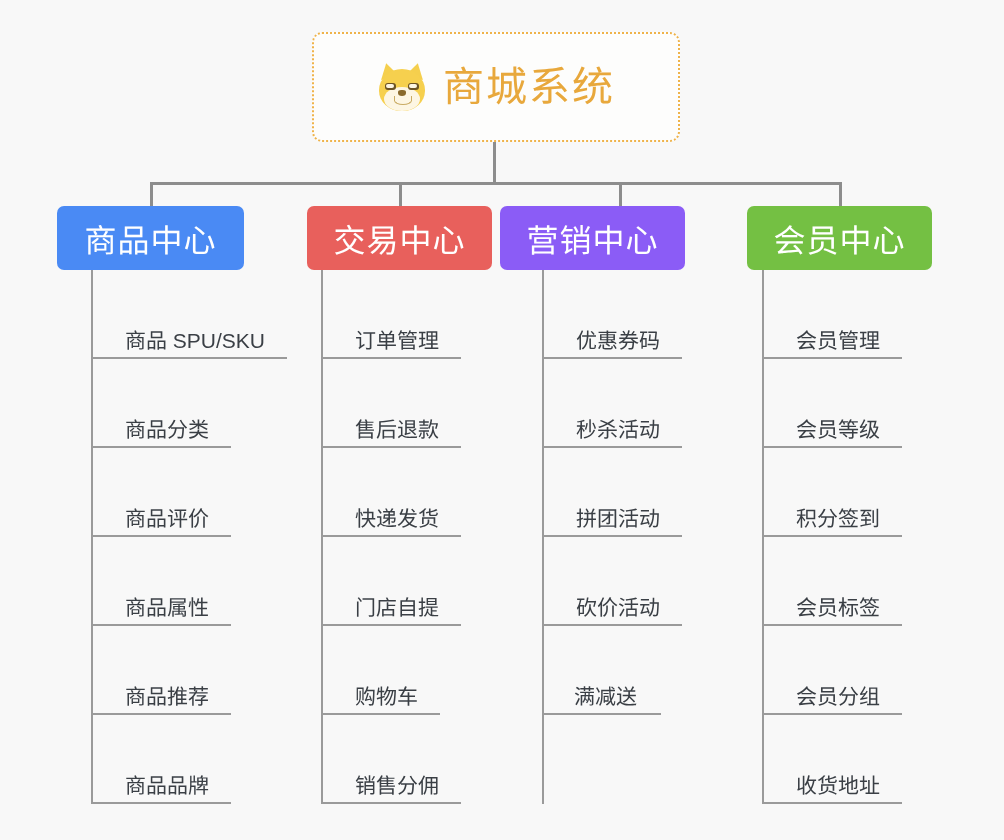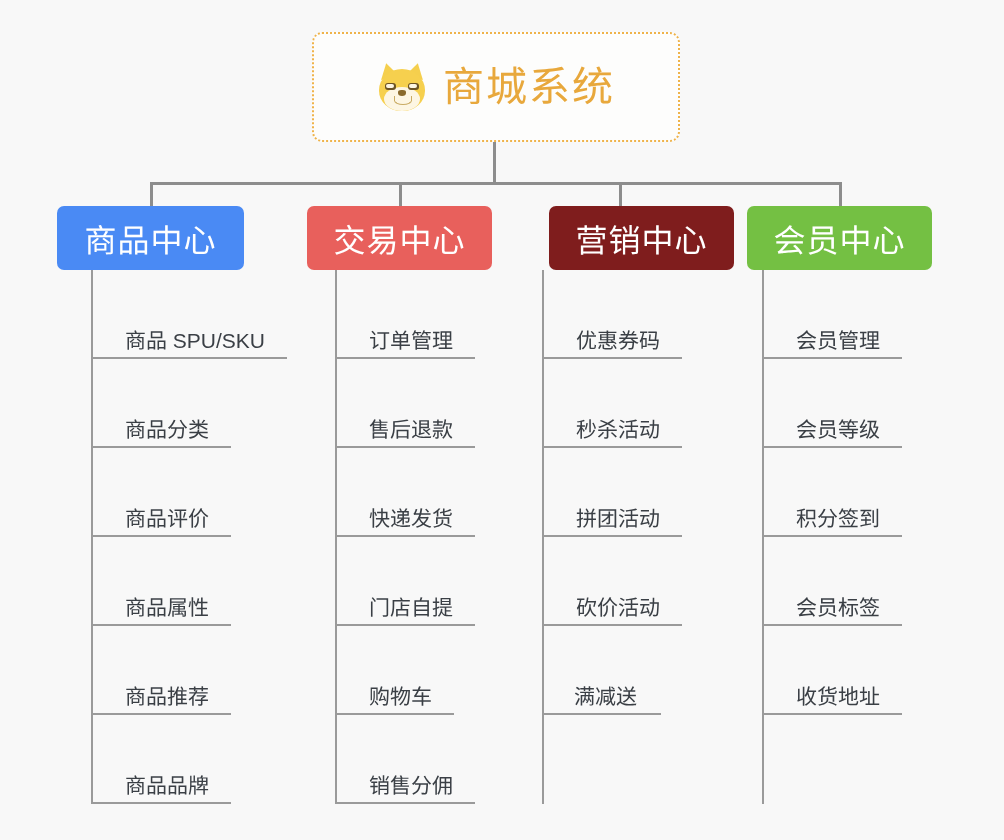"营销中心" div.cat-header { background: #7f1d1d -> #8b5cf6; left: 549px -> 500px }
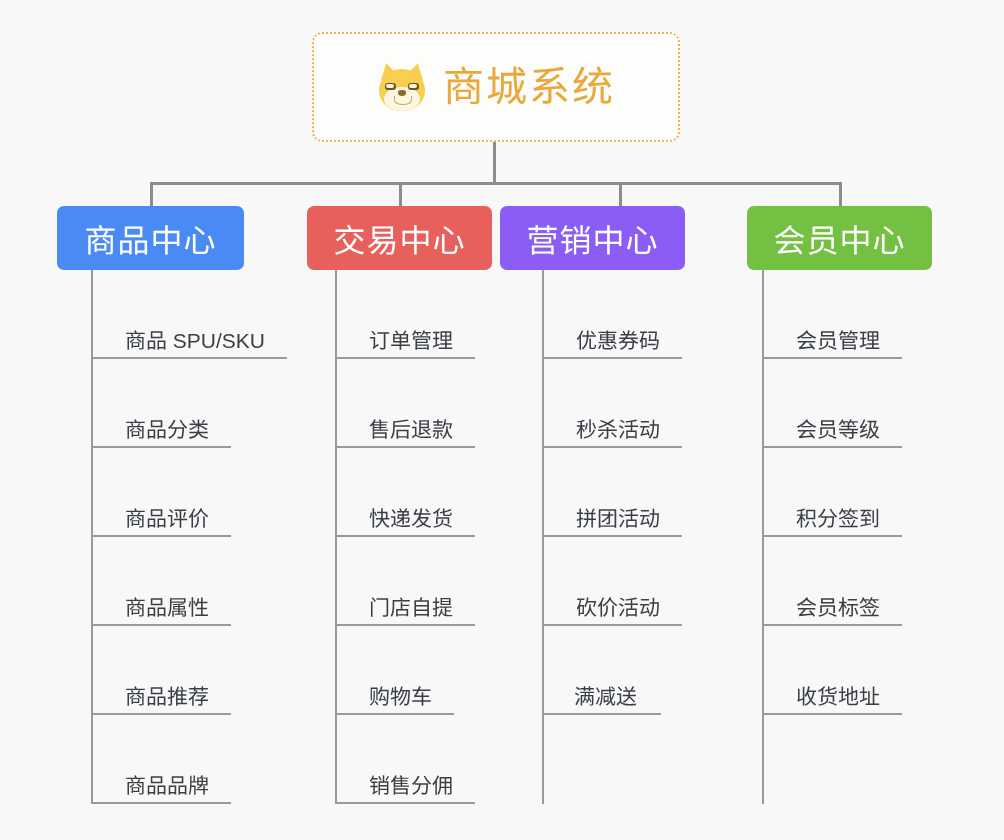"订单管理" div.leaf-column { left: 335px -> 321px }
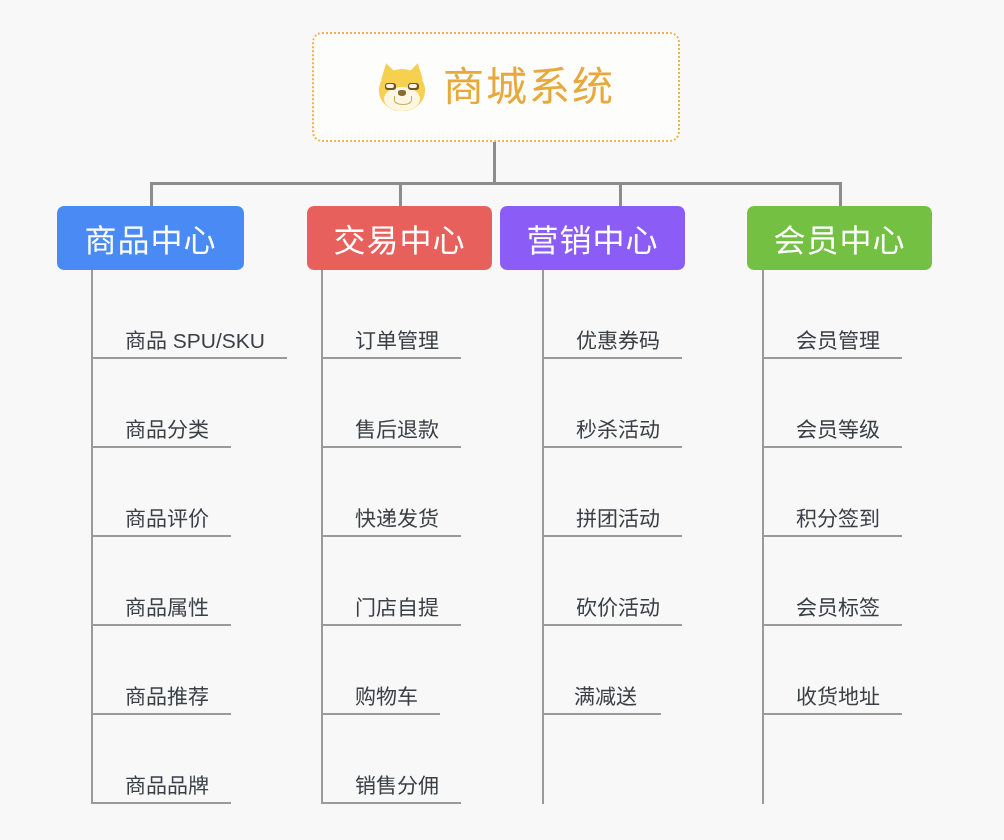"会员分组" div.leaf-item { html: none -> <div> <span>会员分组</span> </div> }
